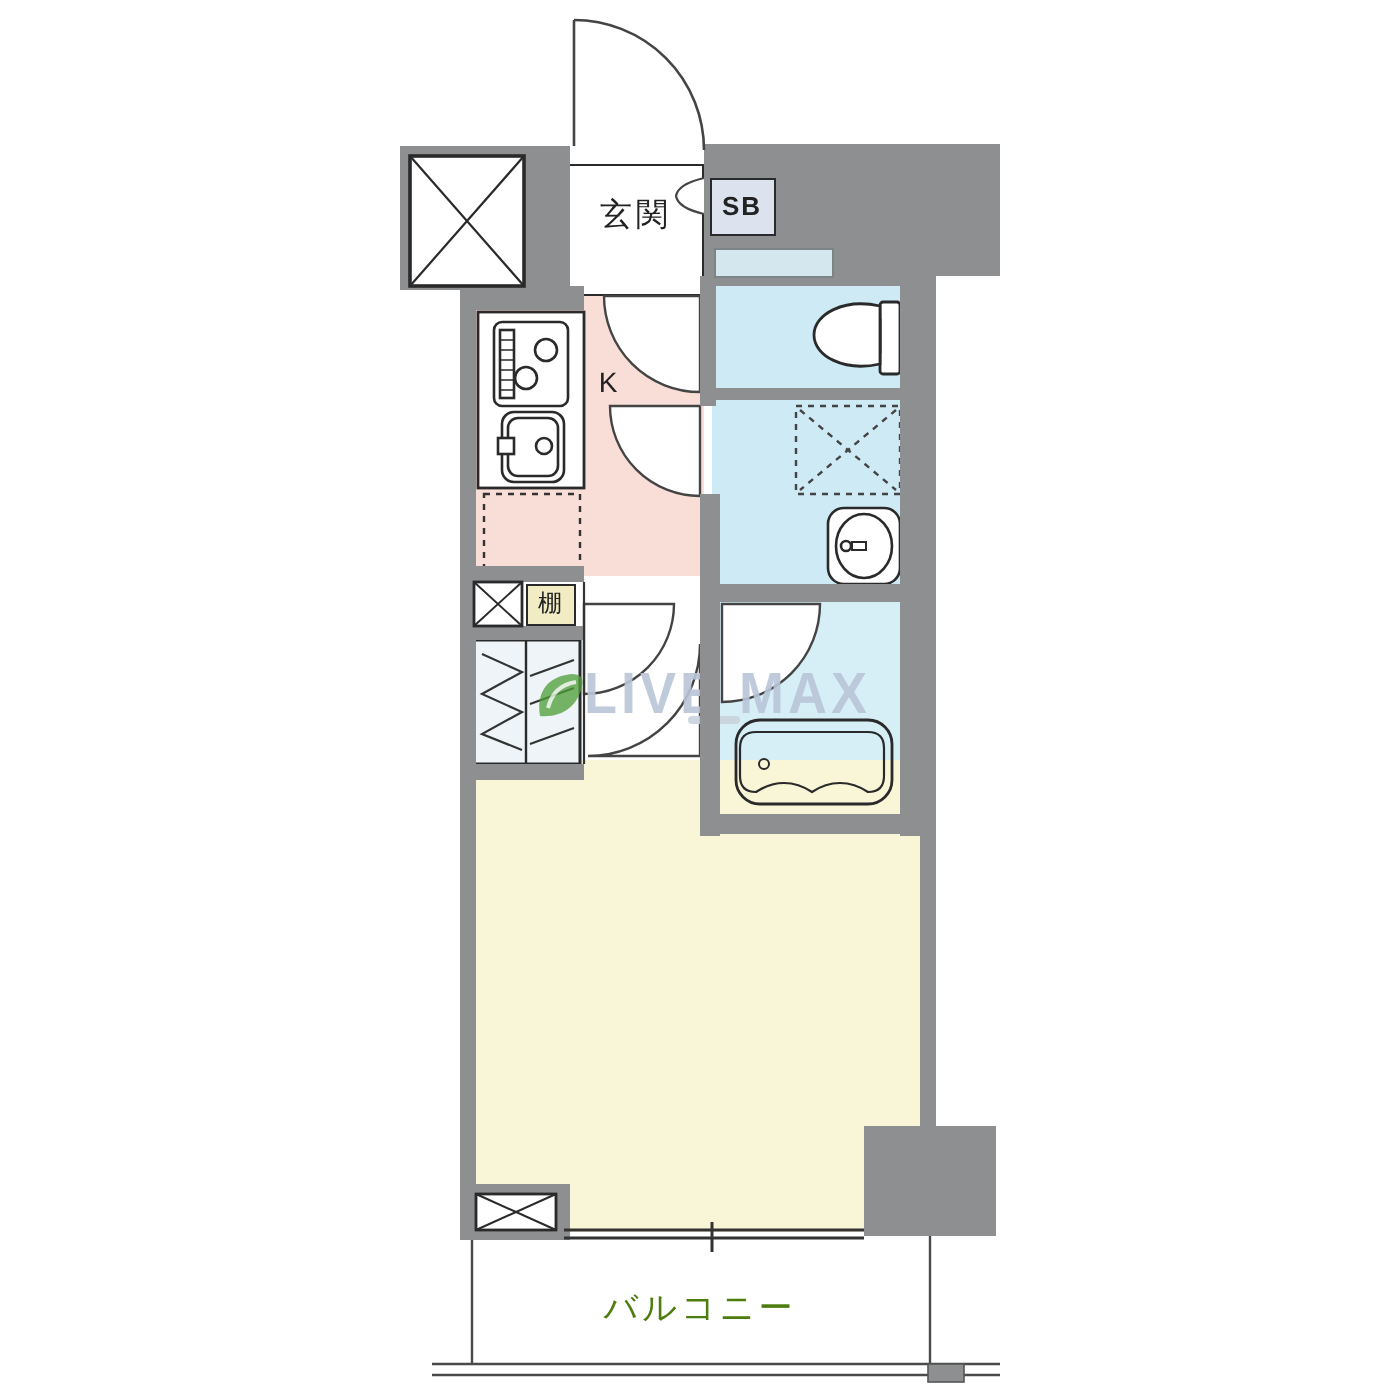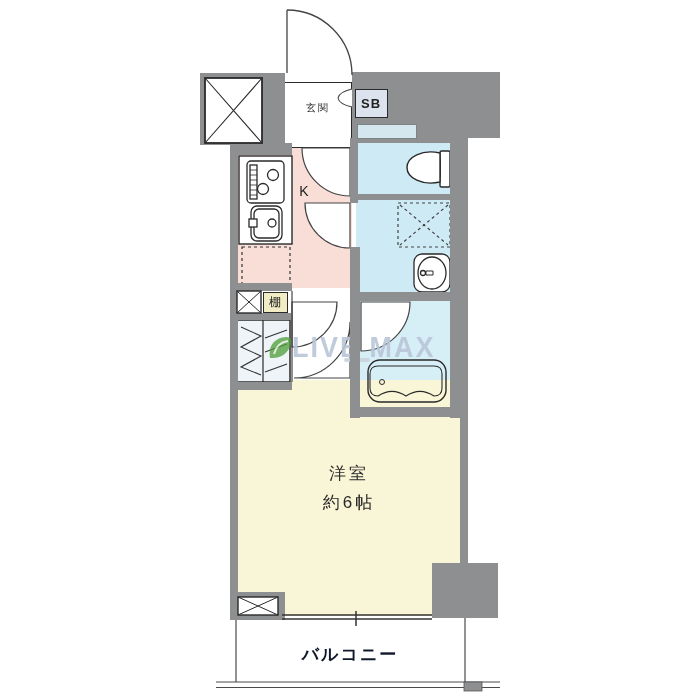"玄関" .l-genkan { font-size: 10px -> 16px }
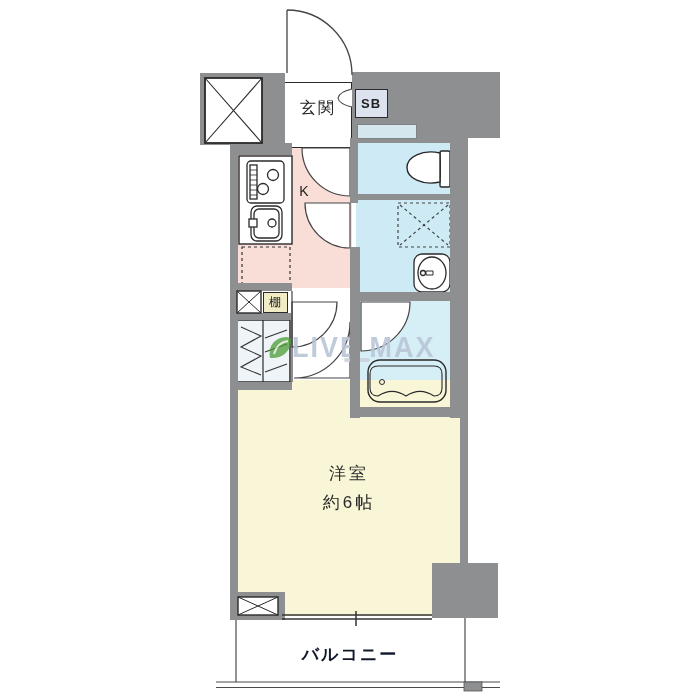"洋室" div.lbl { html: <div> <div>洋室</div> <div>約6帖</div> </div> -> none }
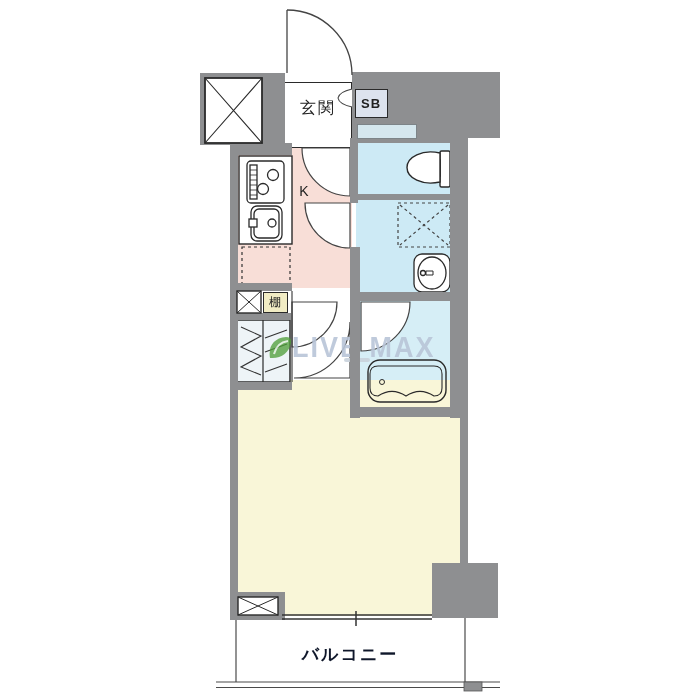"バルコニー" .l-balcony { color: #0f172a -> #4d7c0f; font-weight: bold -> none }
